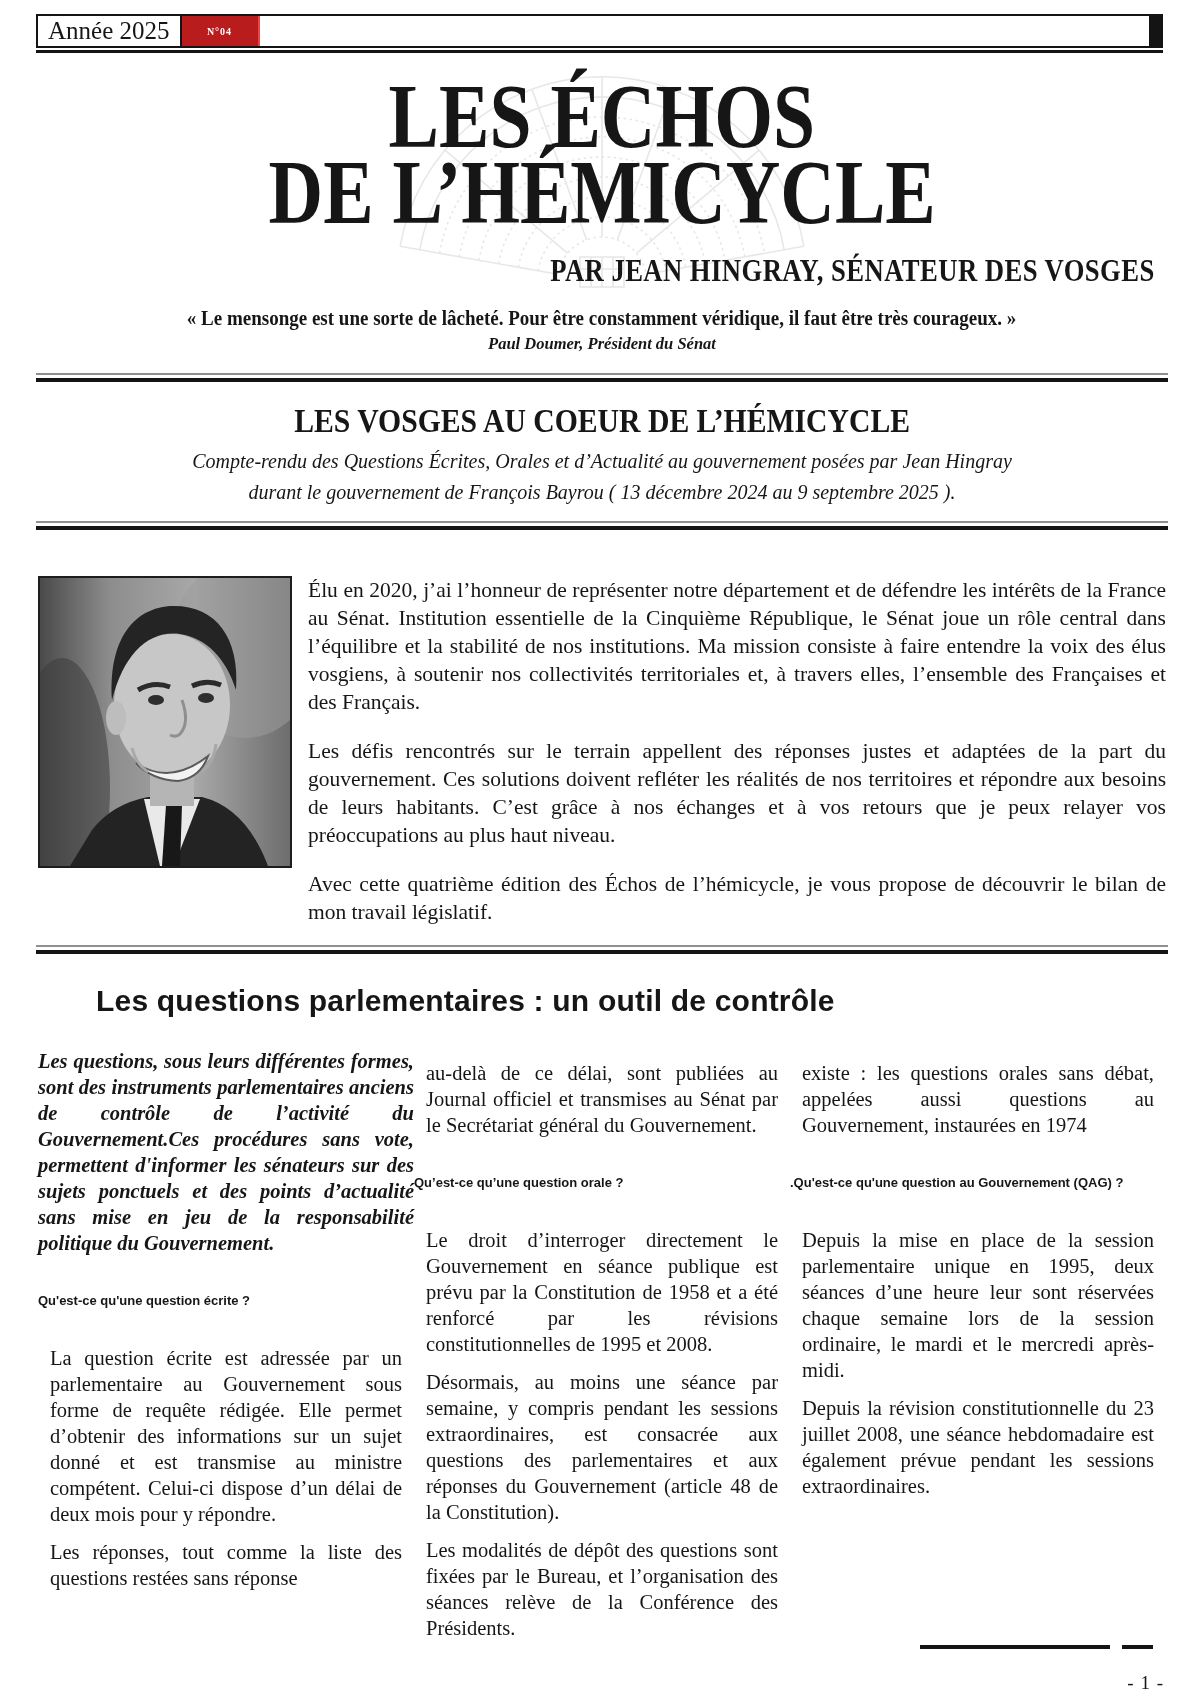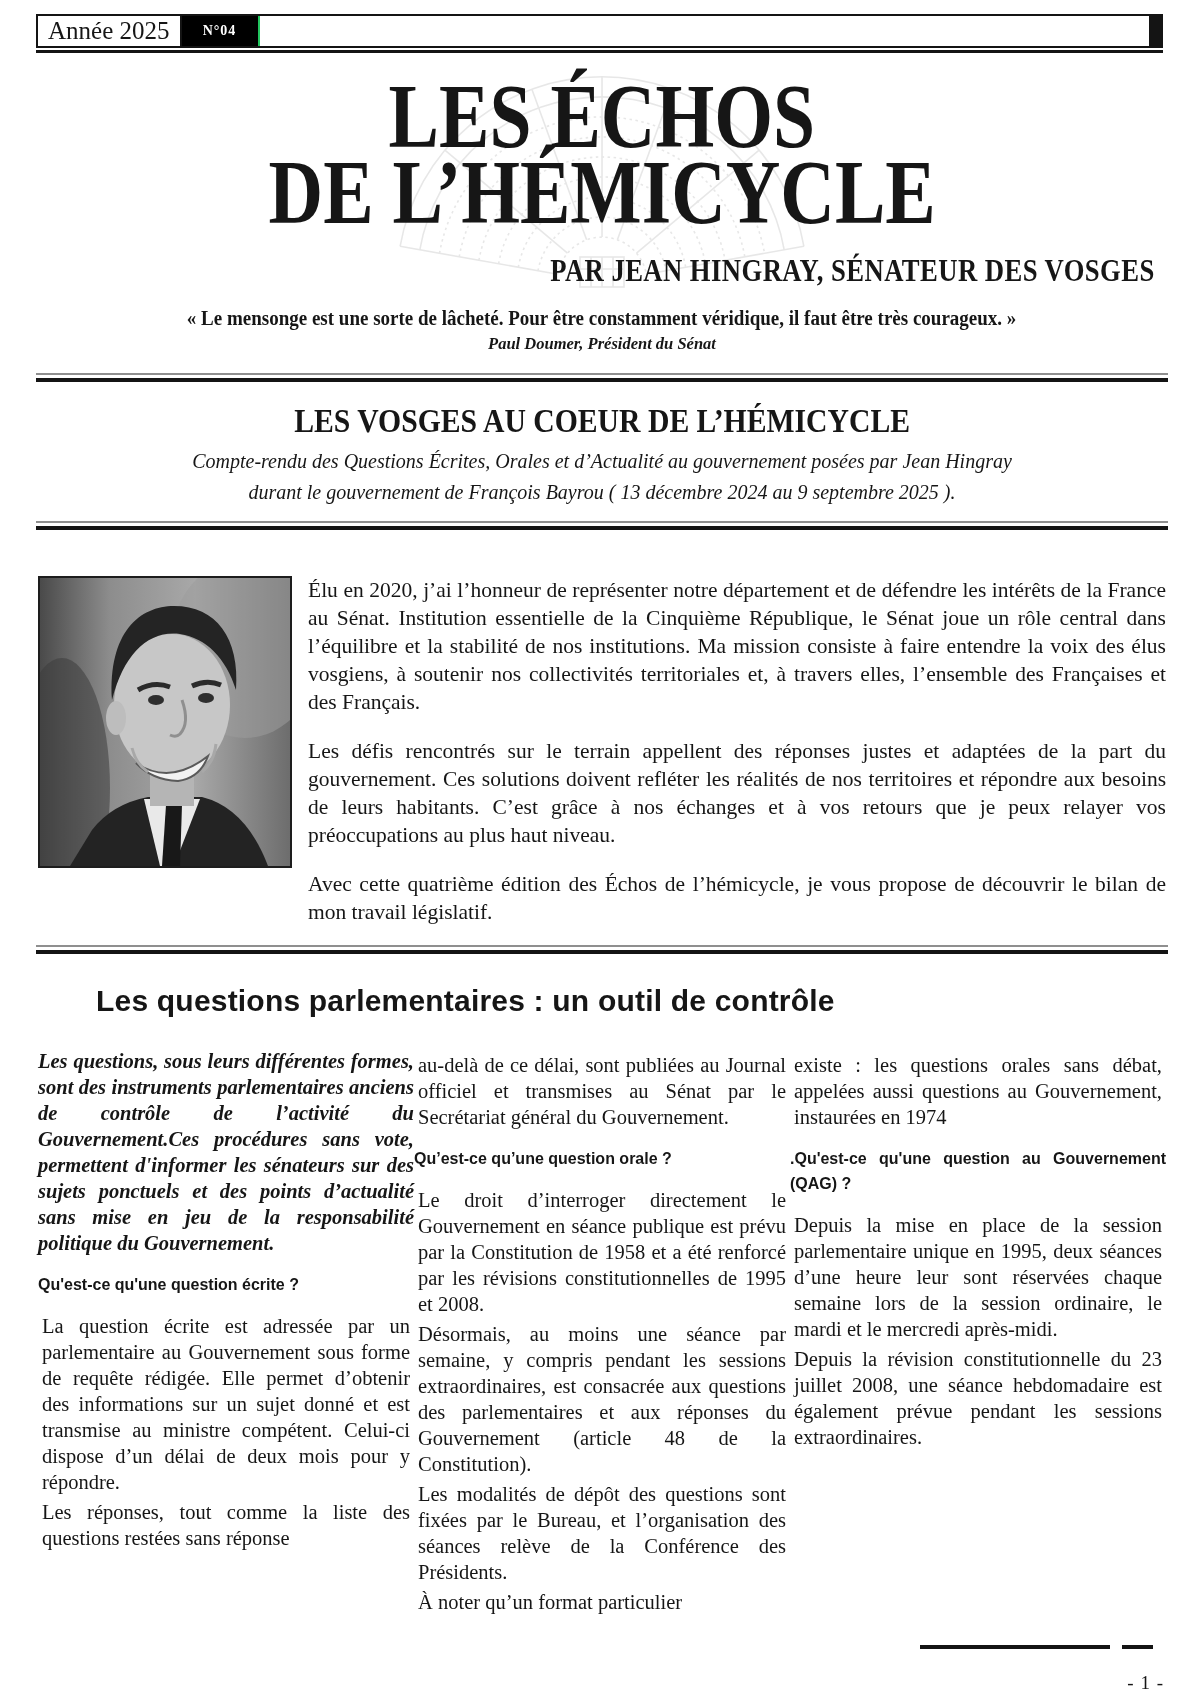"N°04" .issue-num { background: #000000 -> #b91c1c; border-right: 2px solid #22c55e -> 2px solid #ef4444; font-size: 14px -> 10px }
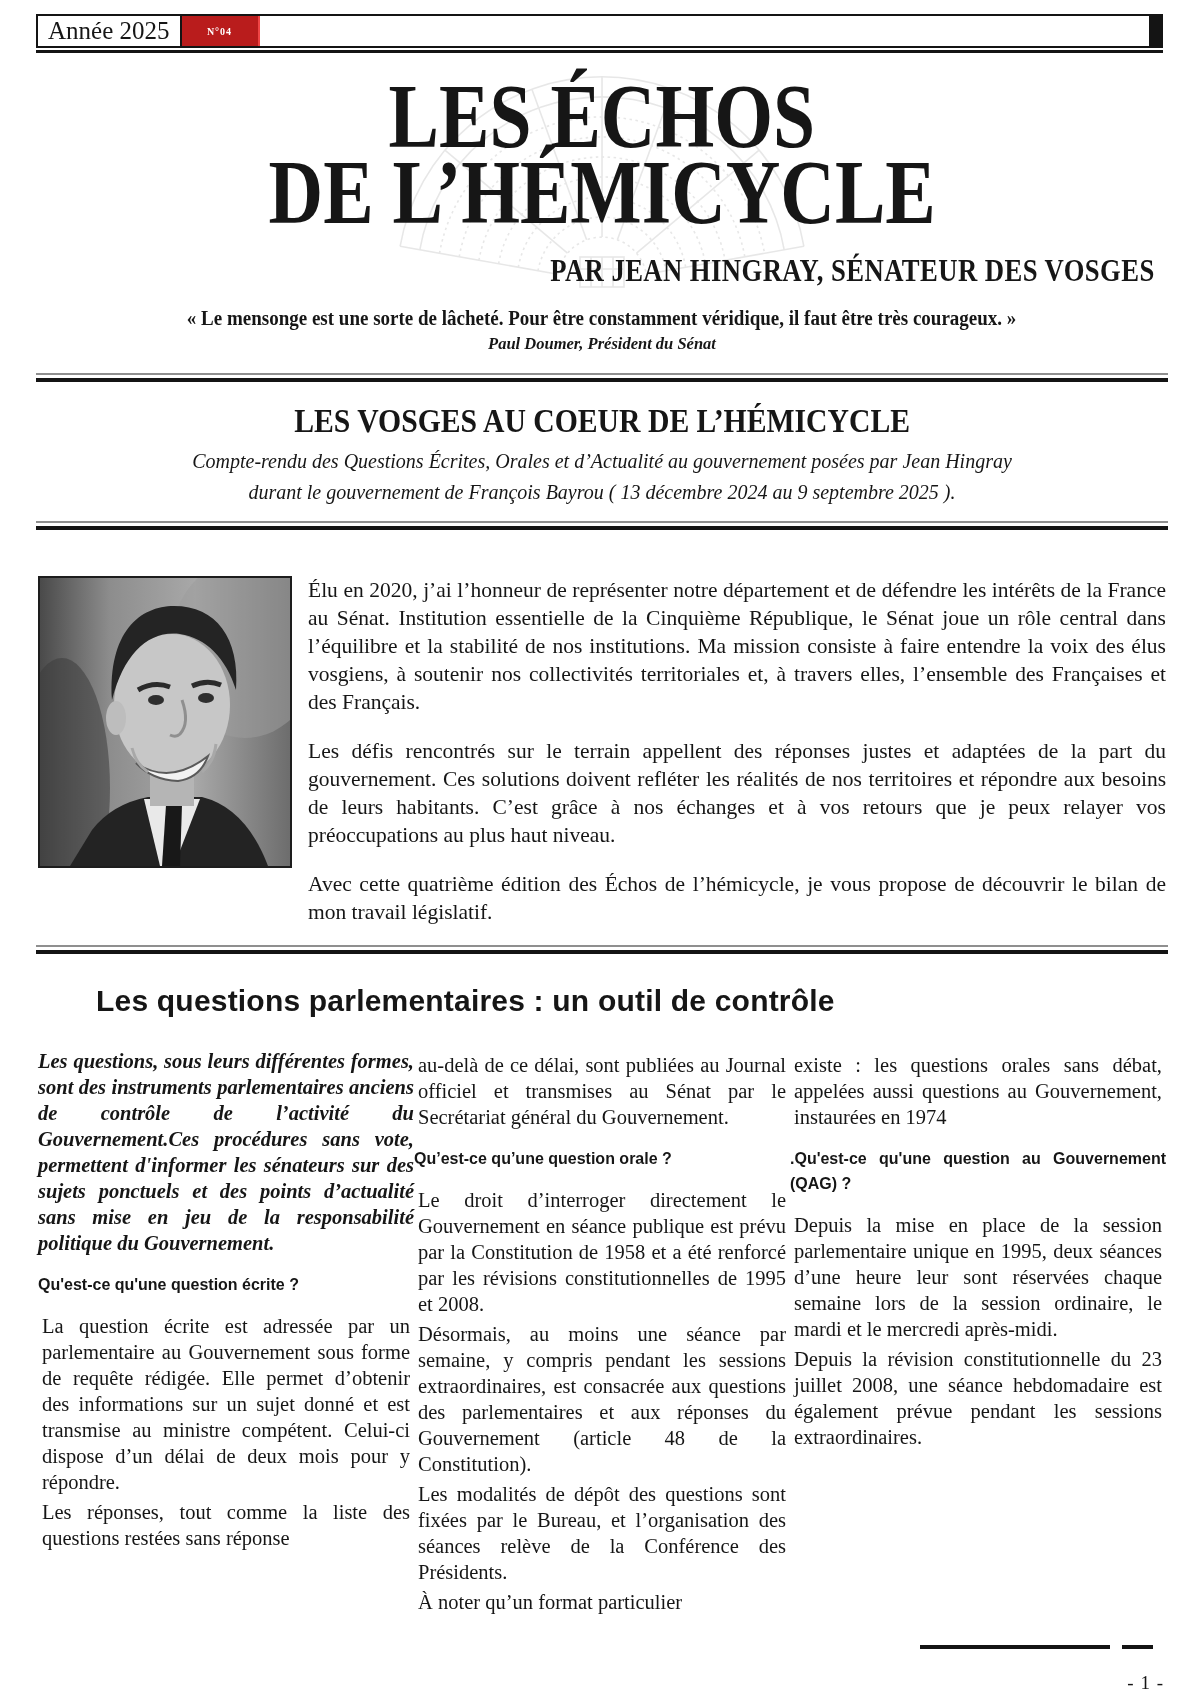"au-delà de ce délai, sont" .col .para { margin: 4px -> 12px }
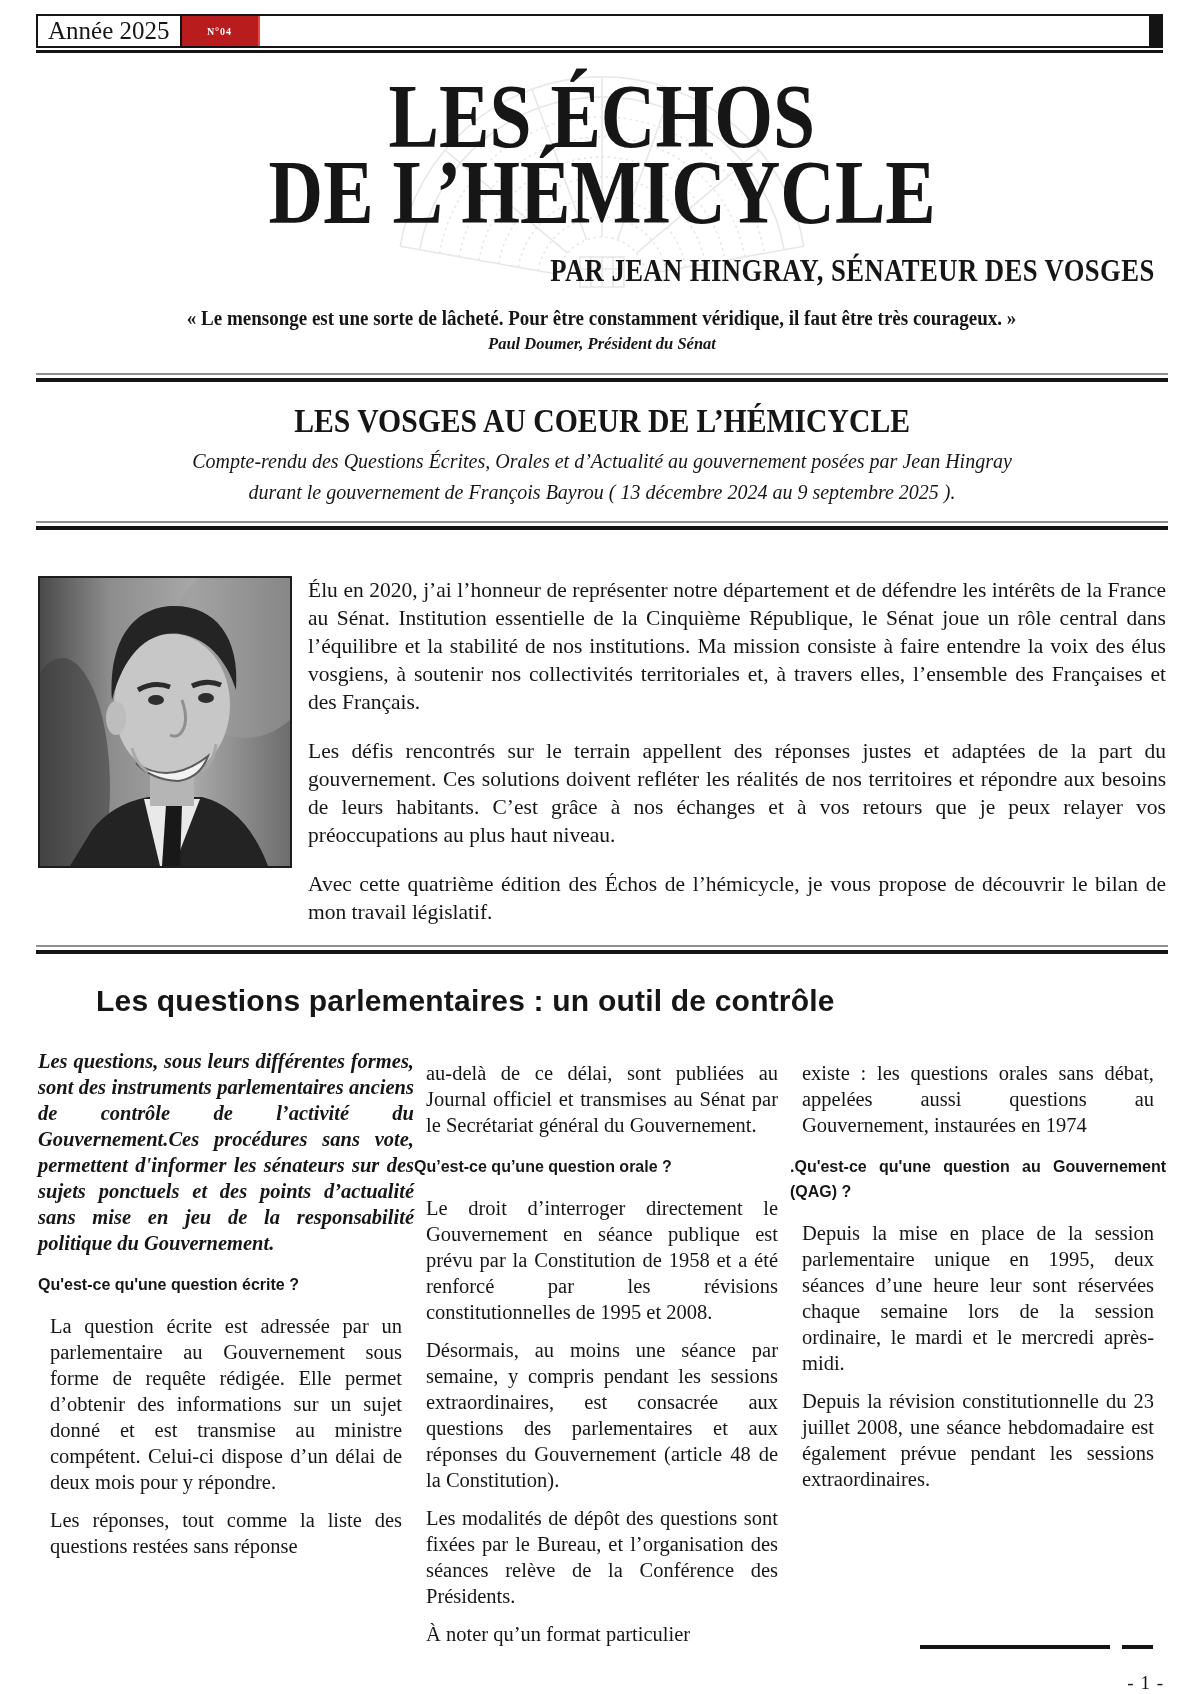"Qu’est-ce qu’une question orale ?" .col .subhead { font-size: 16px -> 13px; margin: 16px 0 -> 32px 0 }
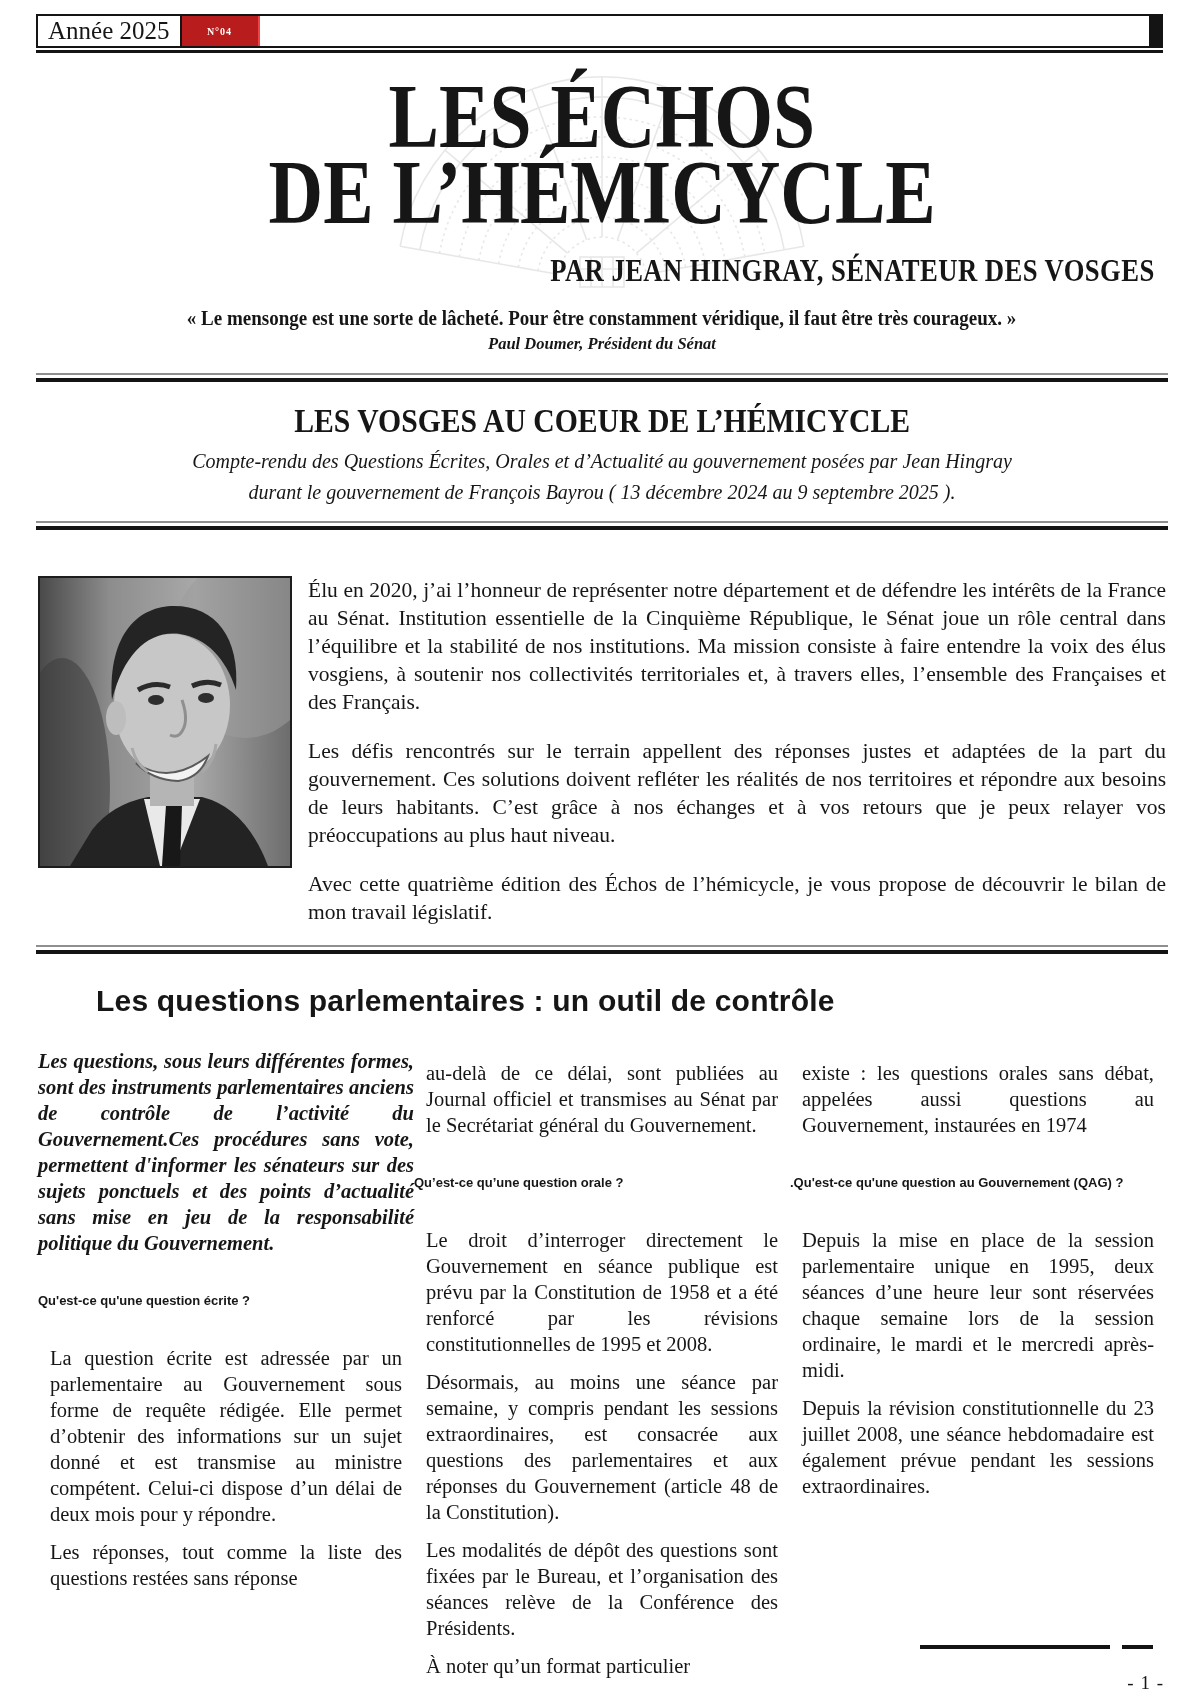"À noter qu’un format particulier" p.para { html: <p>À noter qu’un format particulier</p> -> none }
